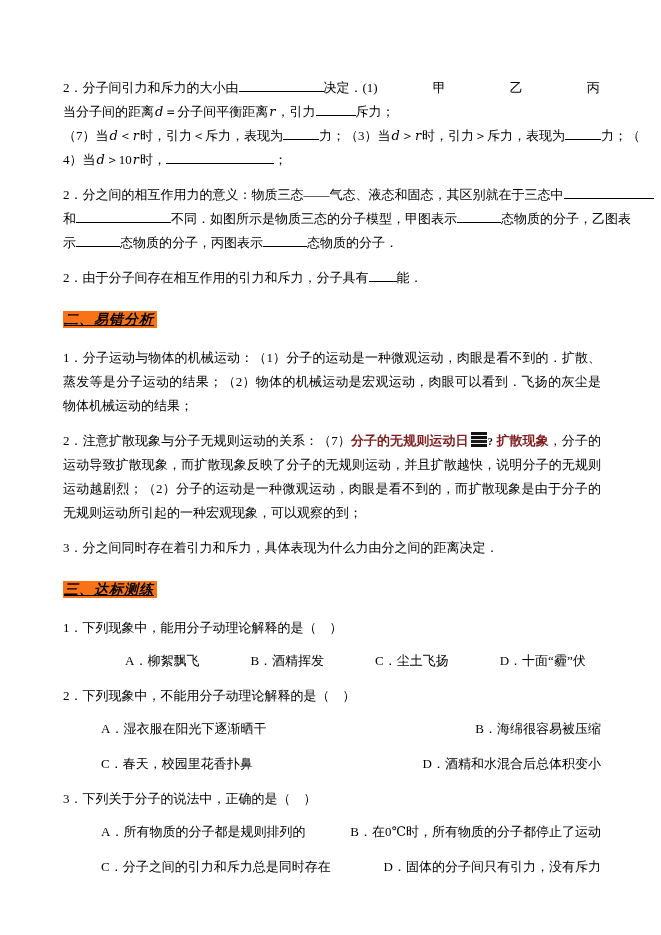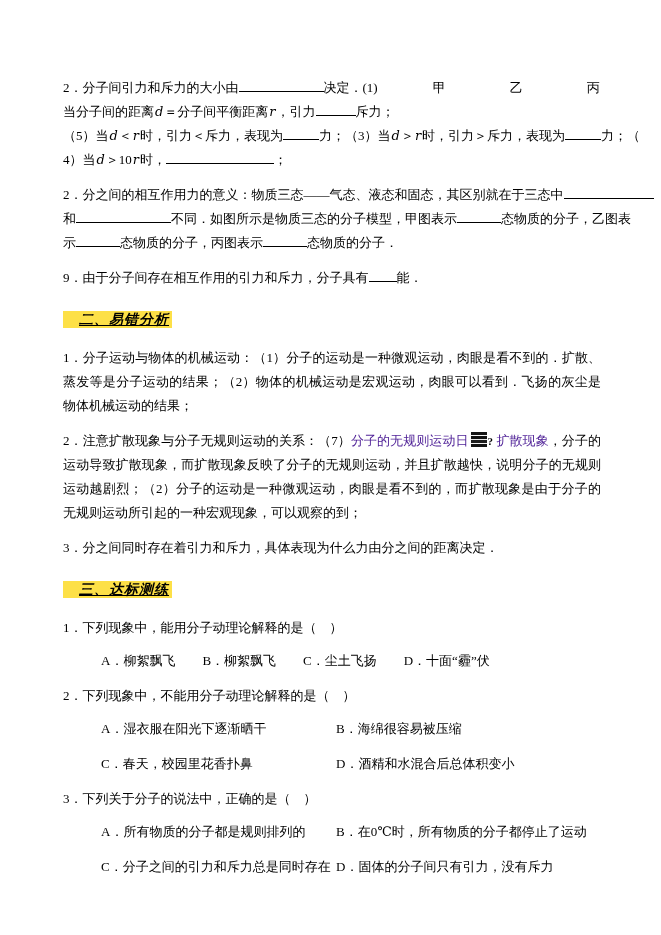"（5）当" span { text: 5 -> 7 }
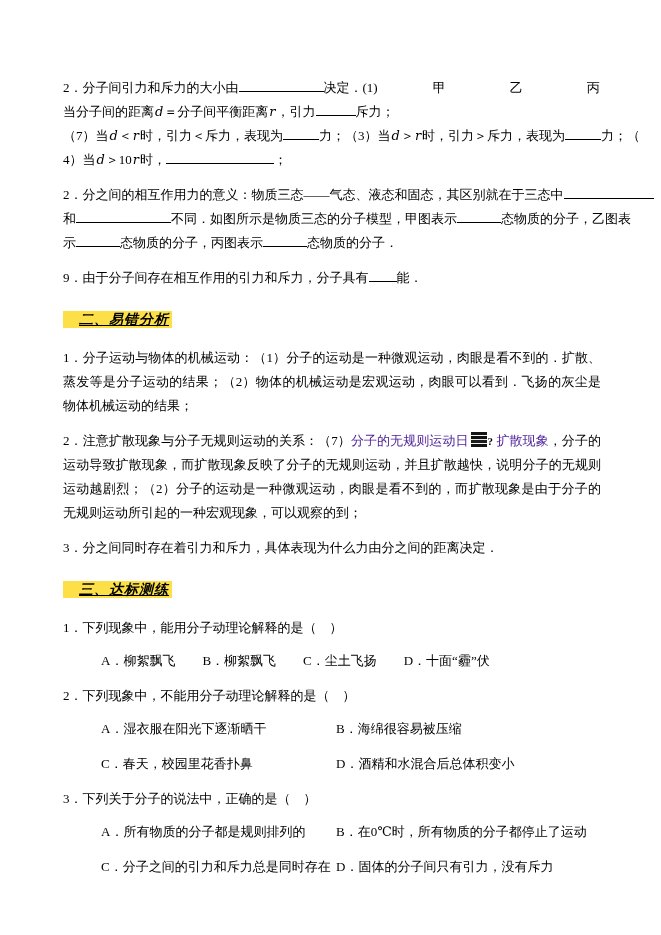"9．由于分子间存在相互作用的引力和斥力，分子具有" span { text: 9 -> 2 }
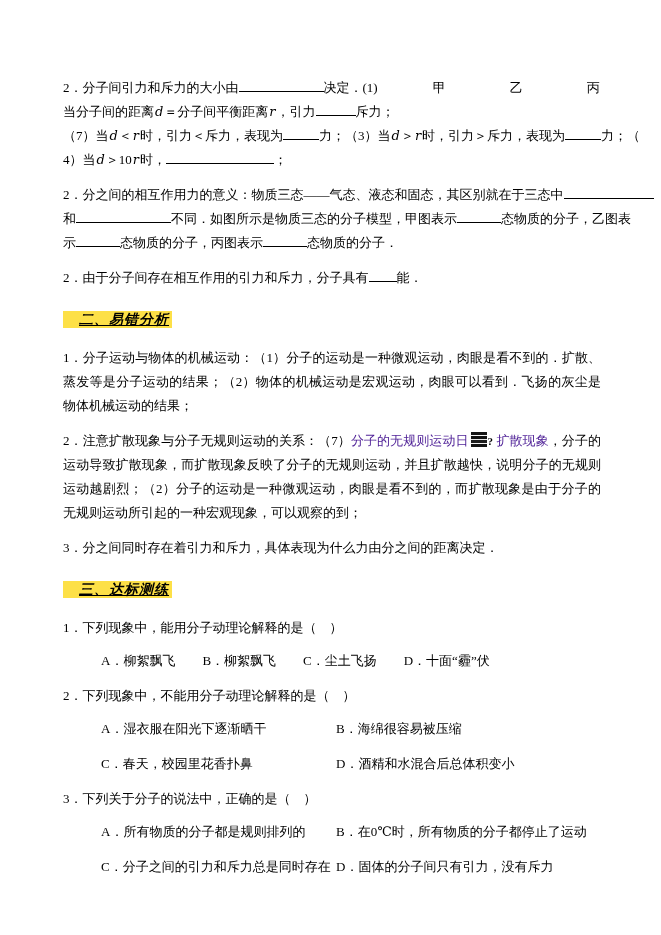"二、易错分析" .heading { background: #fde047 -> #f97316; padding: 1px 3px 1px 16px -> 1px 3px 1px 1px }
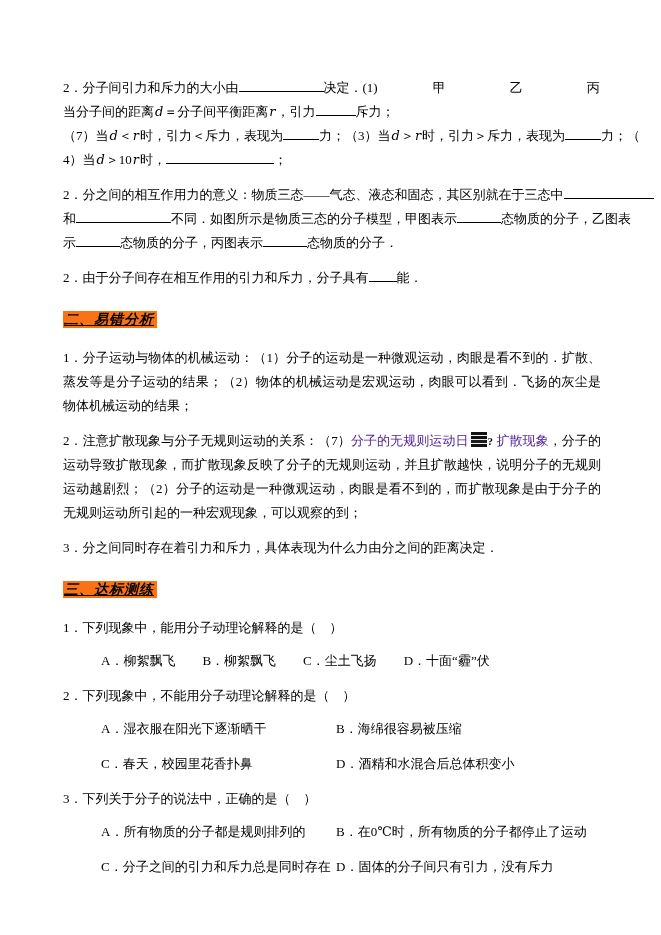"分子的无规则运动日" .gray { color: #4c1d95 -> #7f1d1d; font-weight: none -> bold }
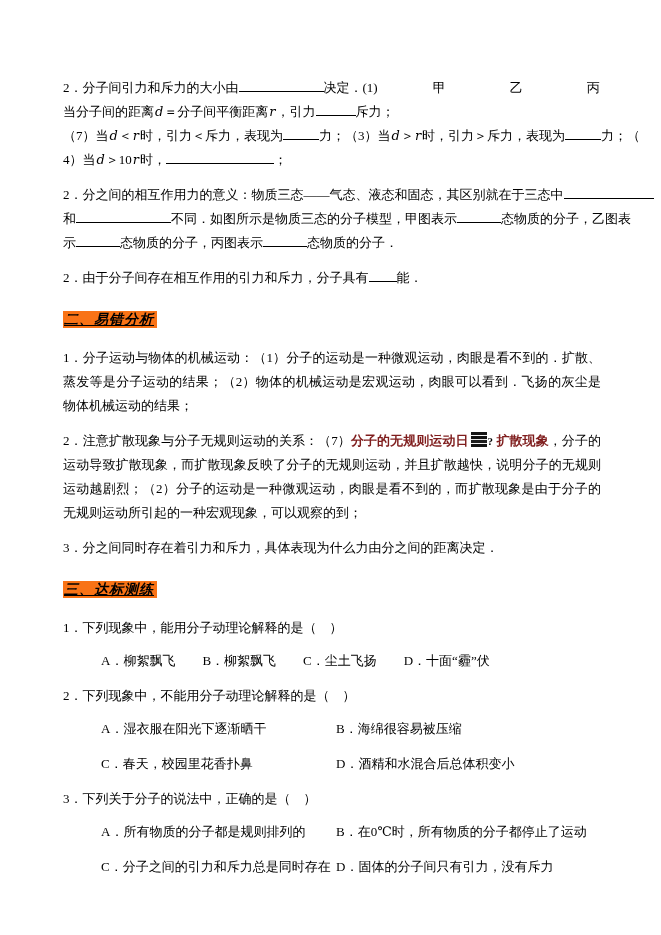"A．柳絮飘飞" .opt-row.inline .opt { margin-left: none -> 24px }
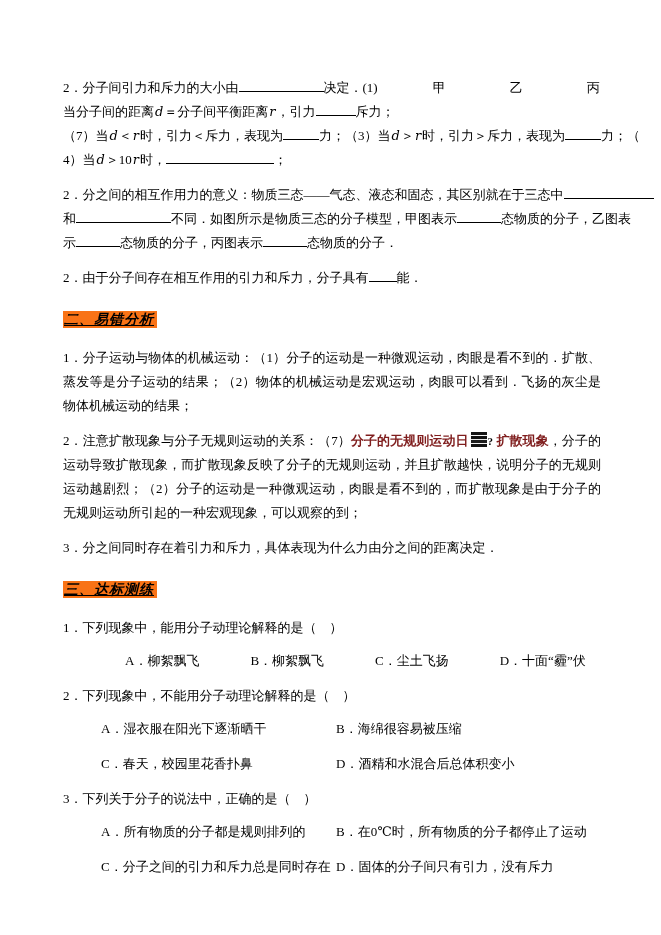"B．柳絮飘飞" span.opt { text: 柳絮飘飞 -> 酒精挥发 }
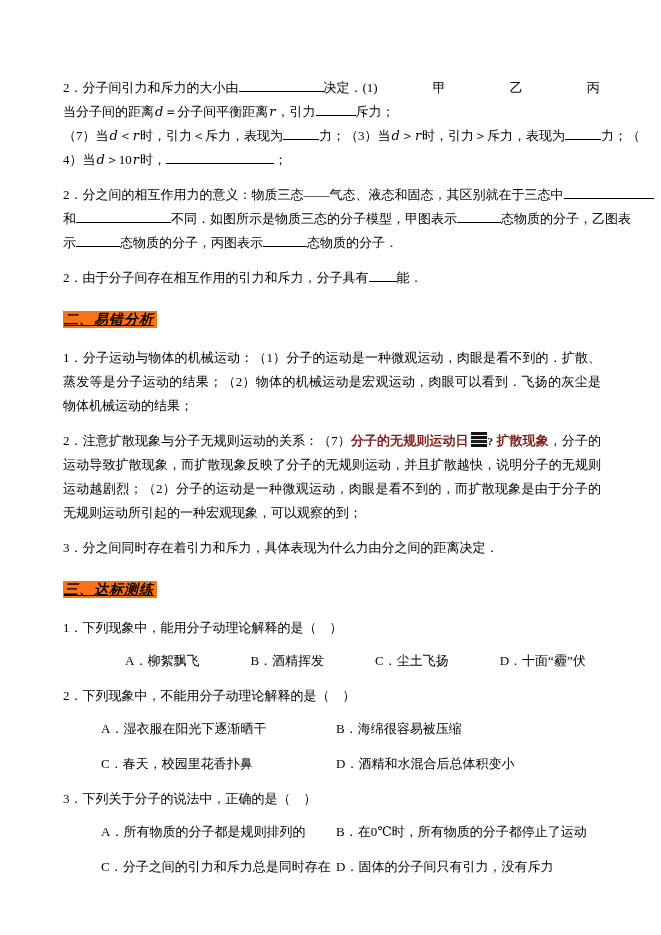"A．湿衣服在阳光下逐渐晒干" .opt-row.cols { justify-content: none -> space-between }
